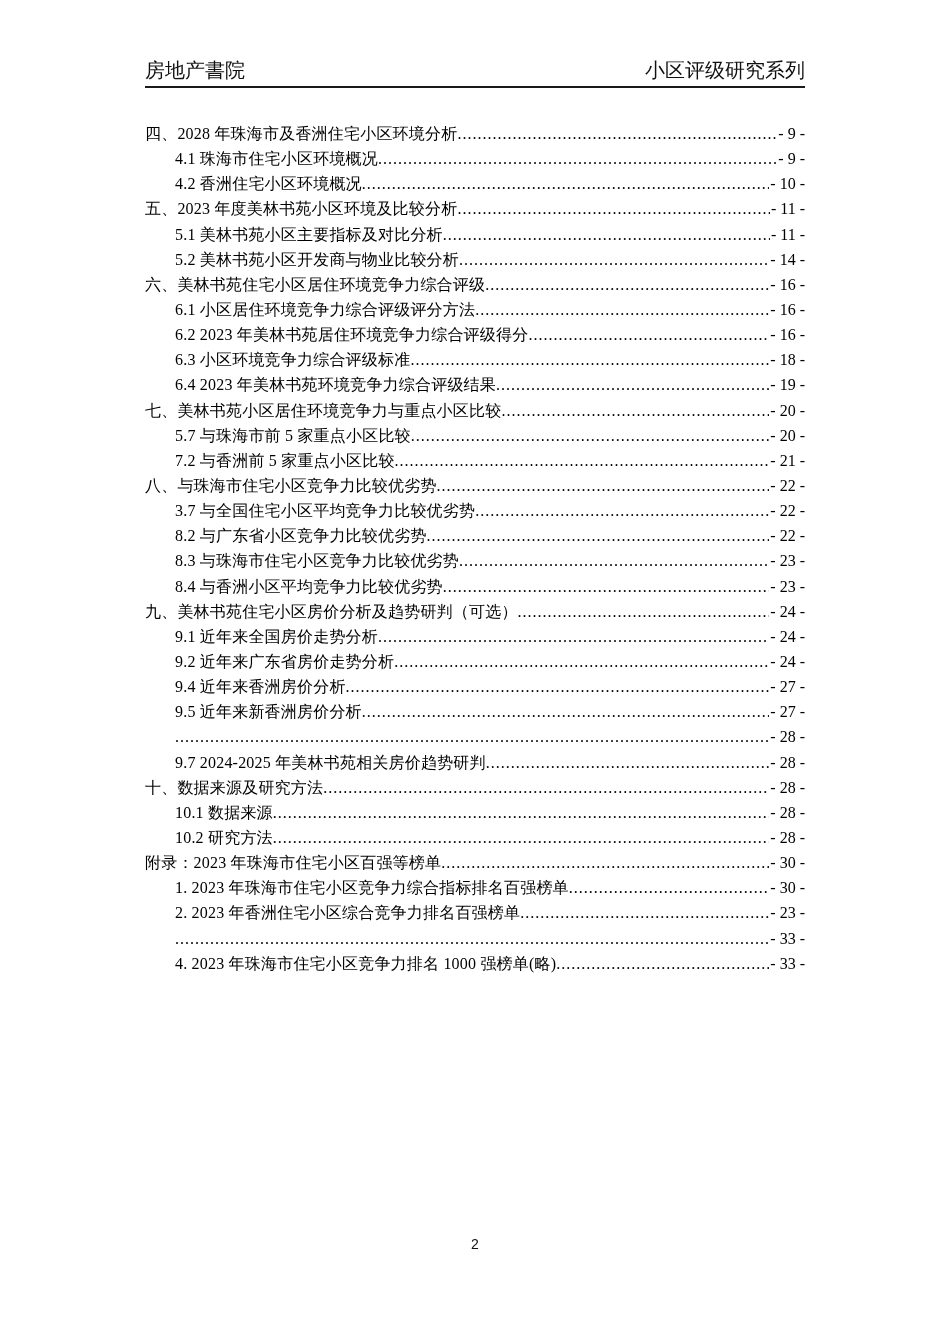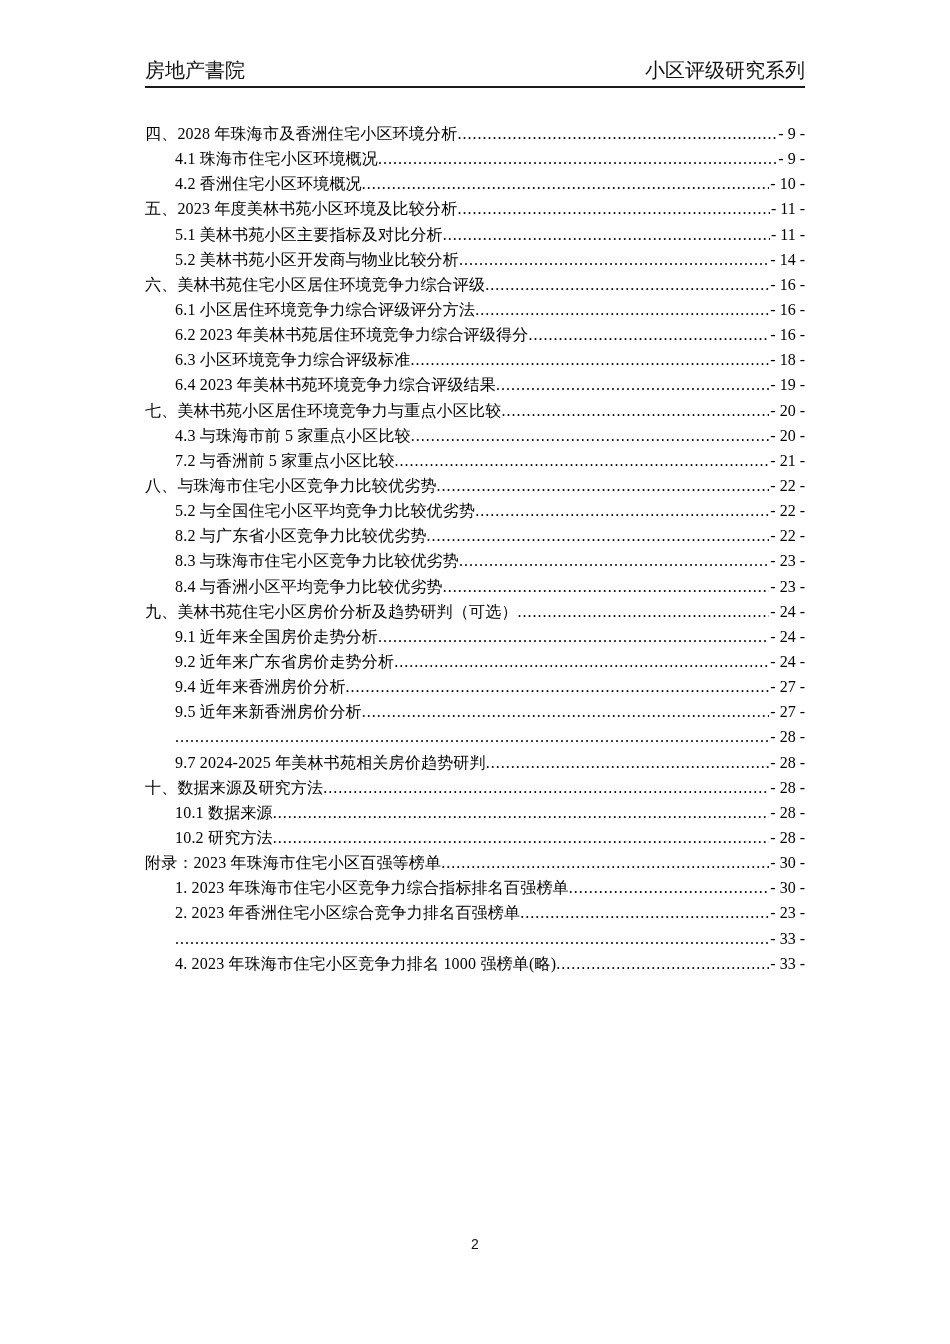"4.3 与珠海市前 5 家重点小区比较" span.toc-title { text: 4.3 -> 5.7 }
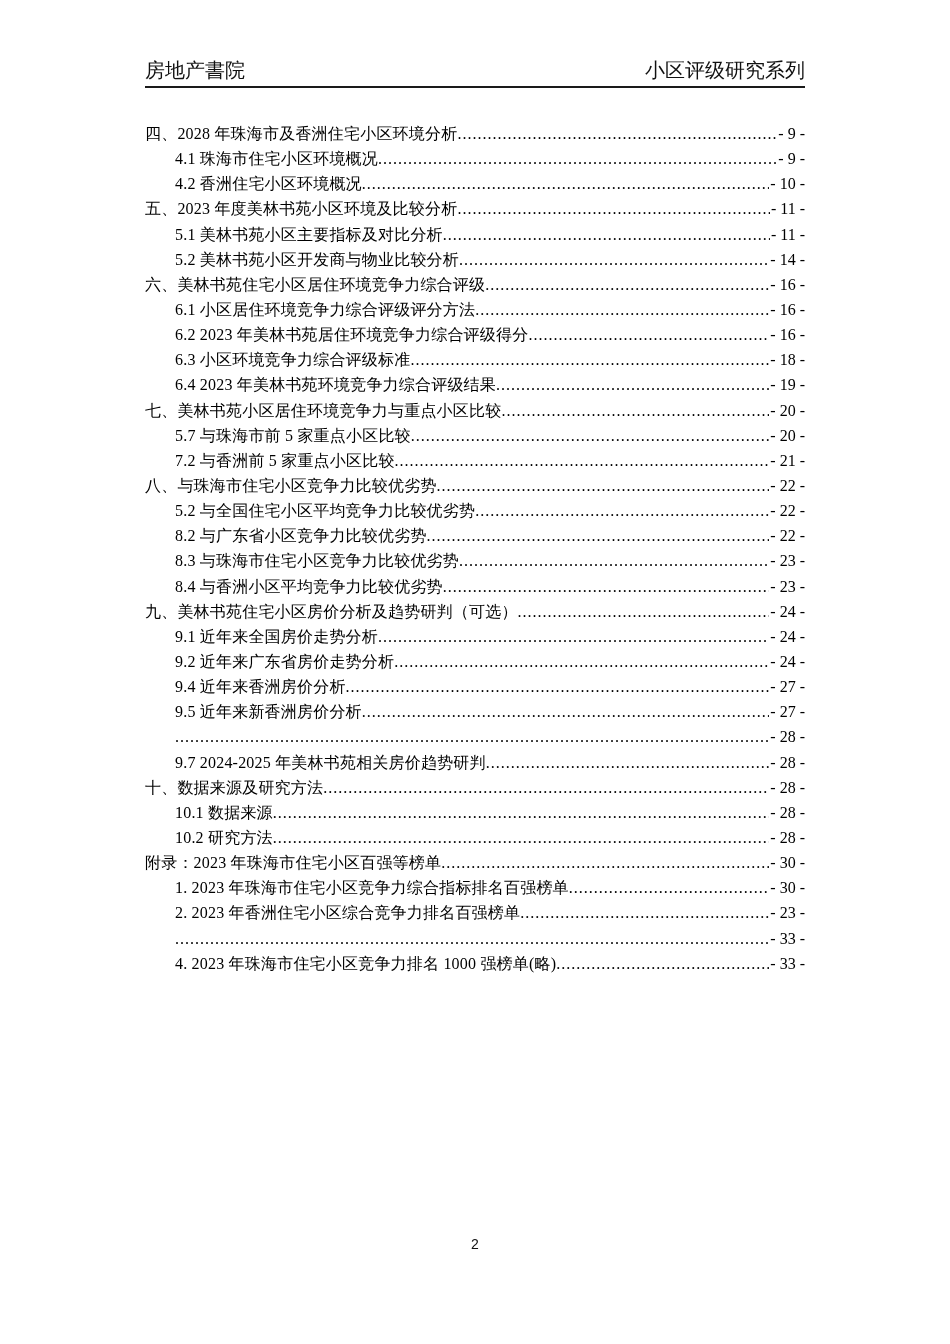"5.2 与全国住宅小区平均竞争力比较优劣势" span.toc-title { text: 5.2 -> 3.7 }
